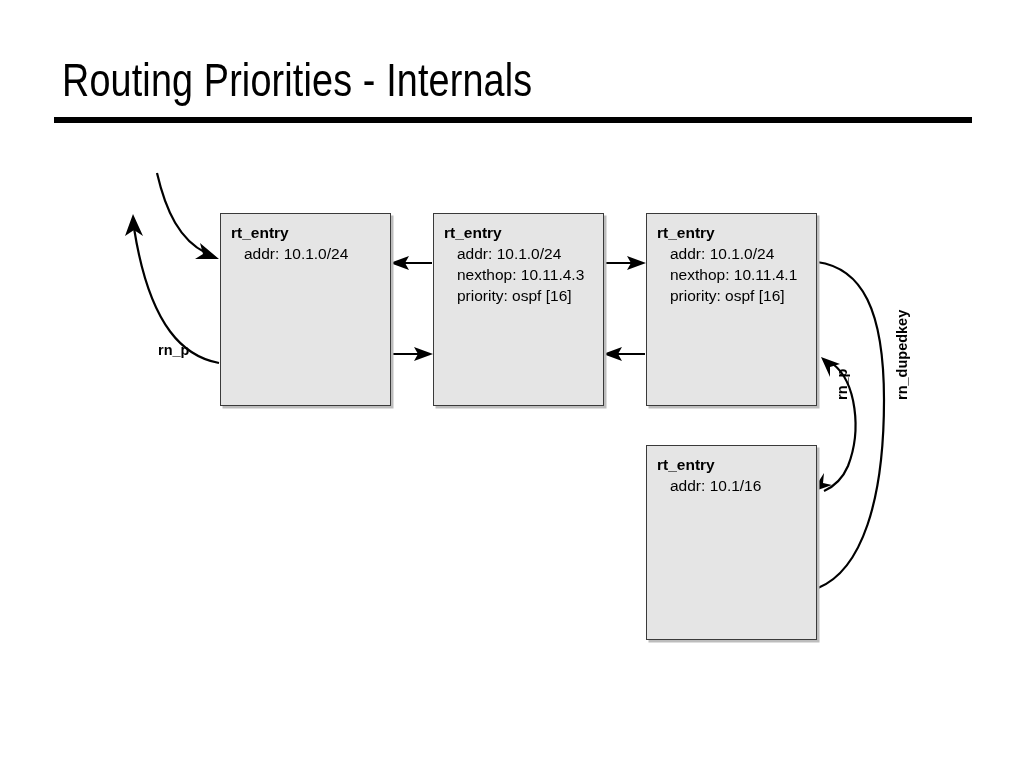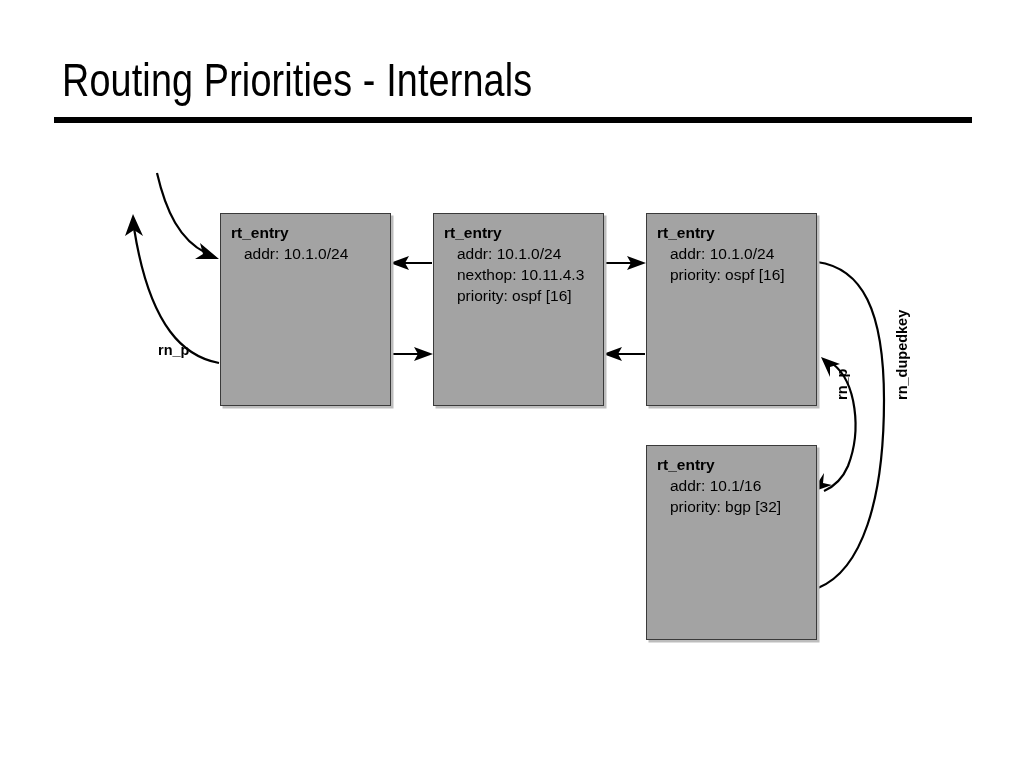"rt_entry" .rt-box { background: #a3a3a3 -> #e5e5e5 }
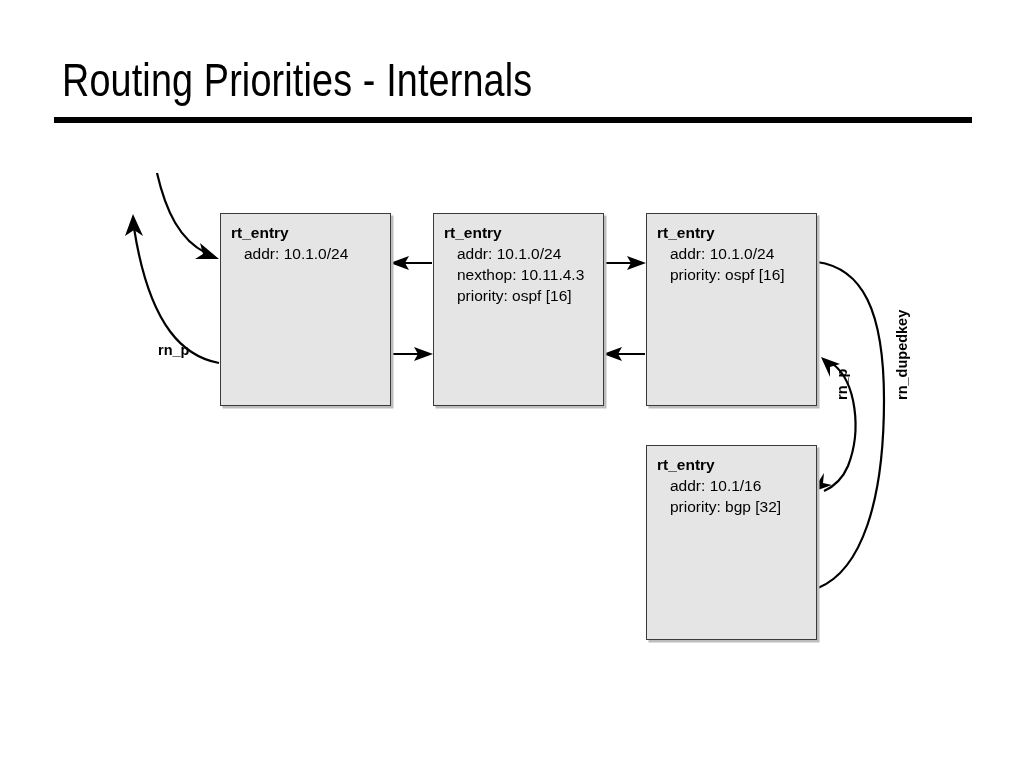"nexthop: 10.11.4.1" div.rt-line { html: none -> <div>nexthop: 10.11.4.1</div> }
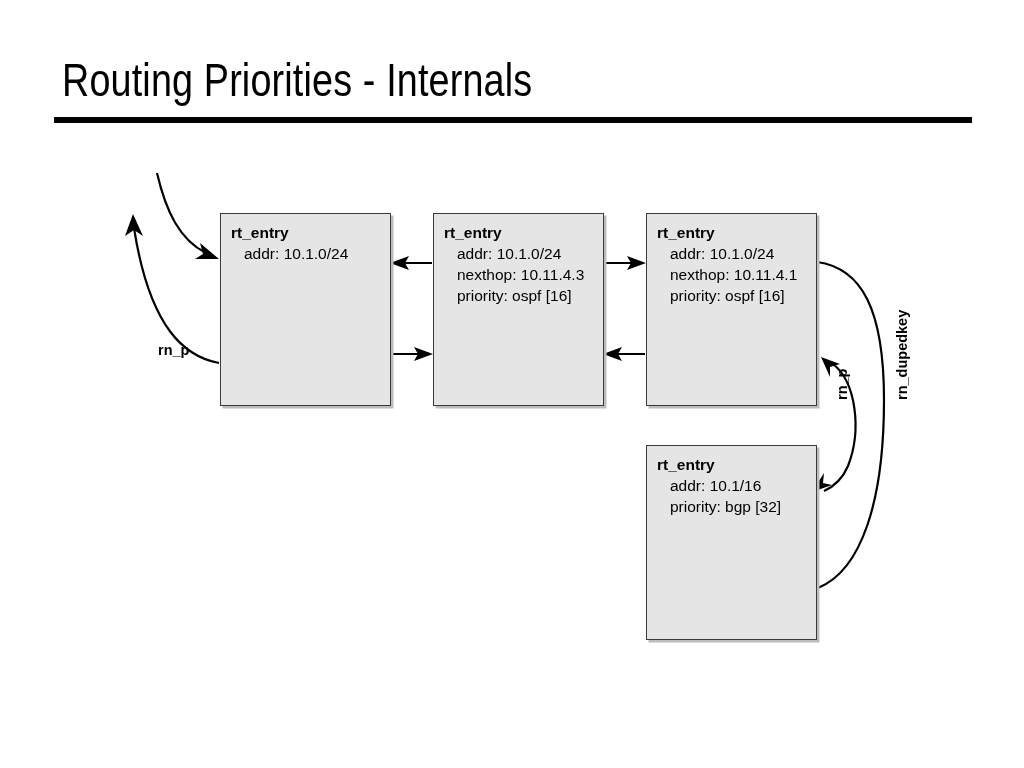"priority: bgp [32]" div.rt-line { html: <div>priority: bgp [32]</div> -> none }
